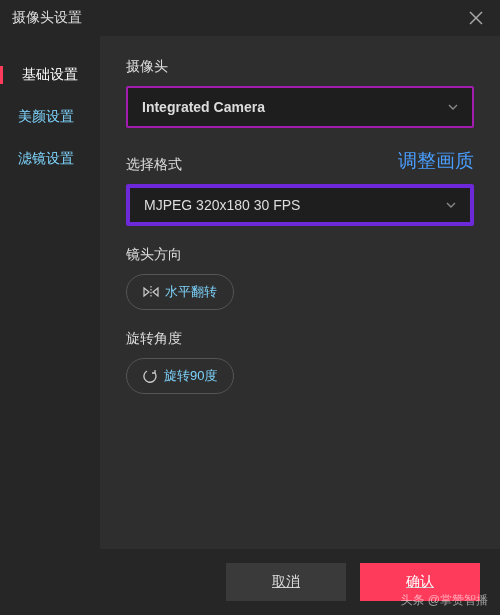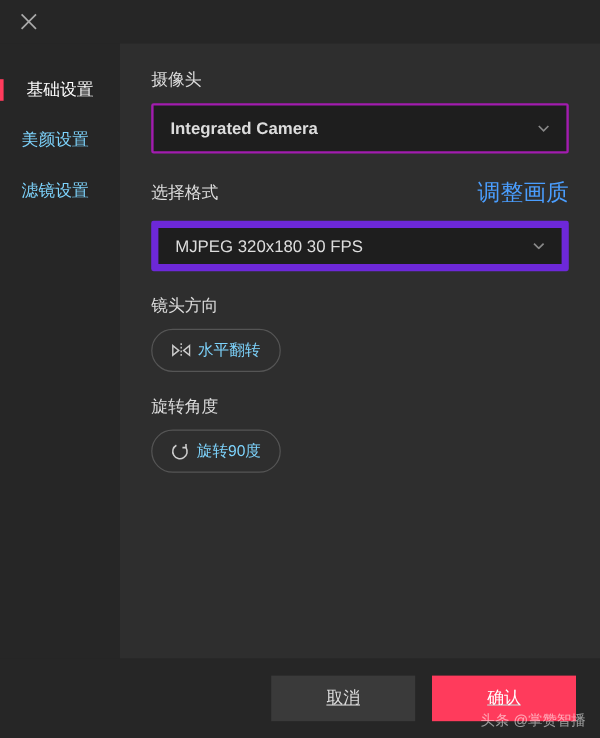"摄像头设置" div.titlebar-title { html: none -> <div>摄像头设置</div> }
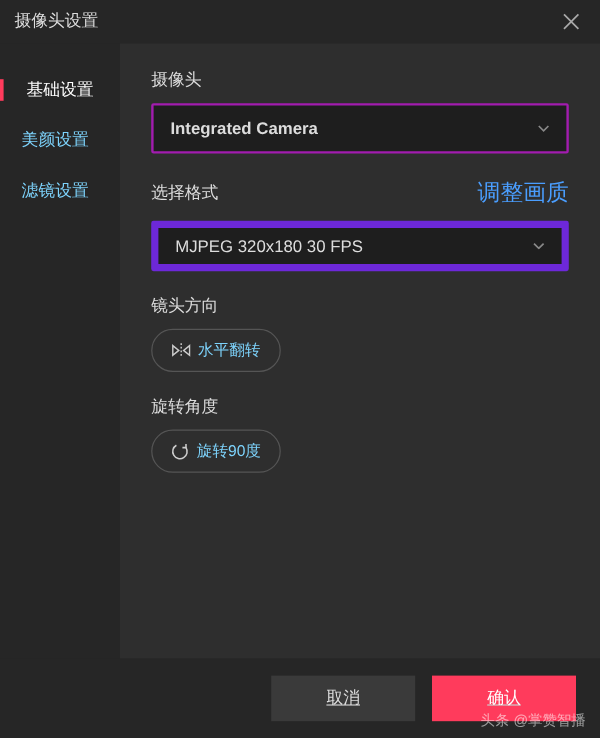"摄像头" .field-label-row { align-items: center -> flex-end }
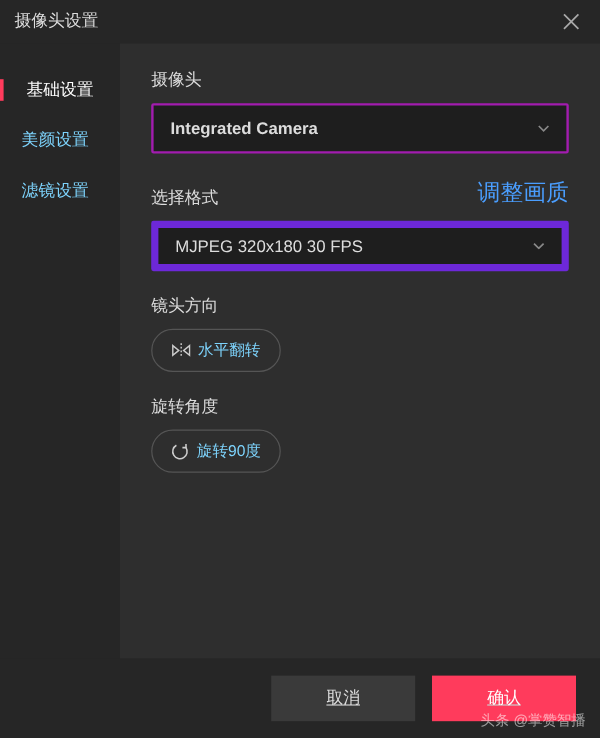"MJPEG 320x180 30 FPS" .dropdown { border: 6px solid #6d28d9 -> 4px solid #6d28d9 }
